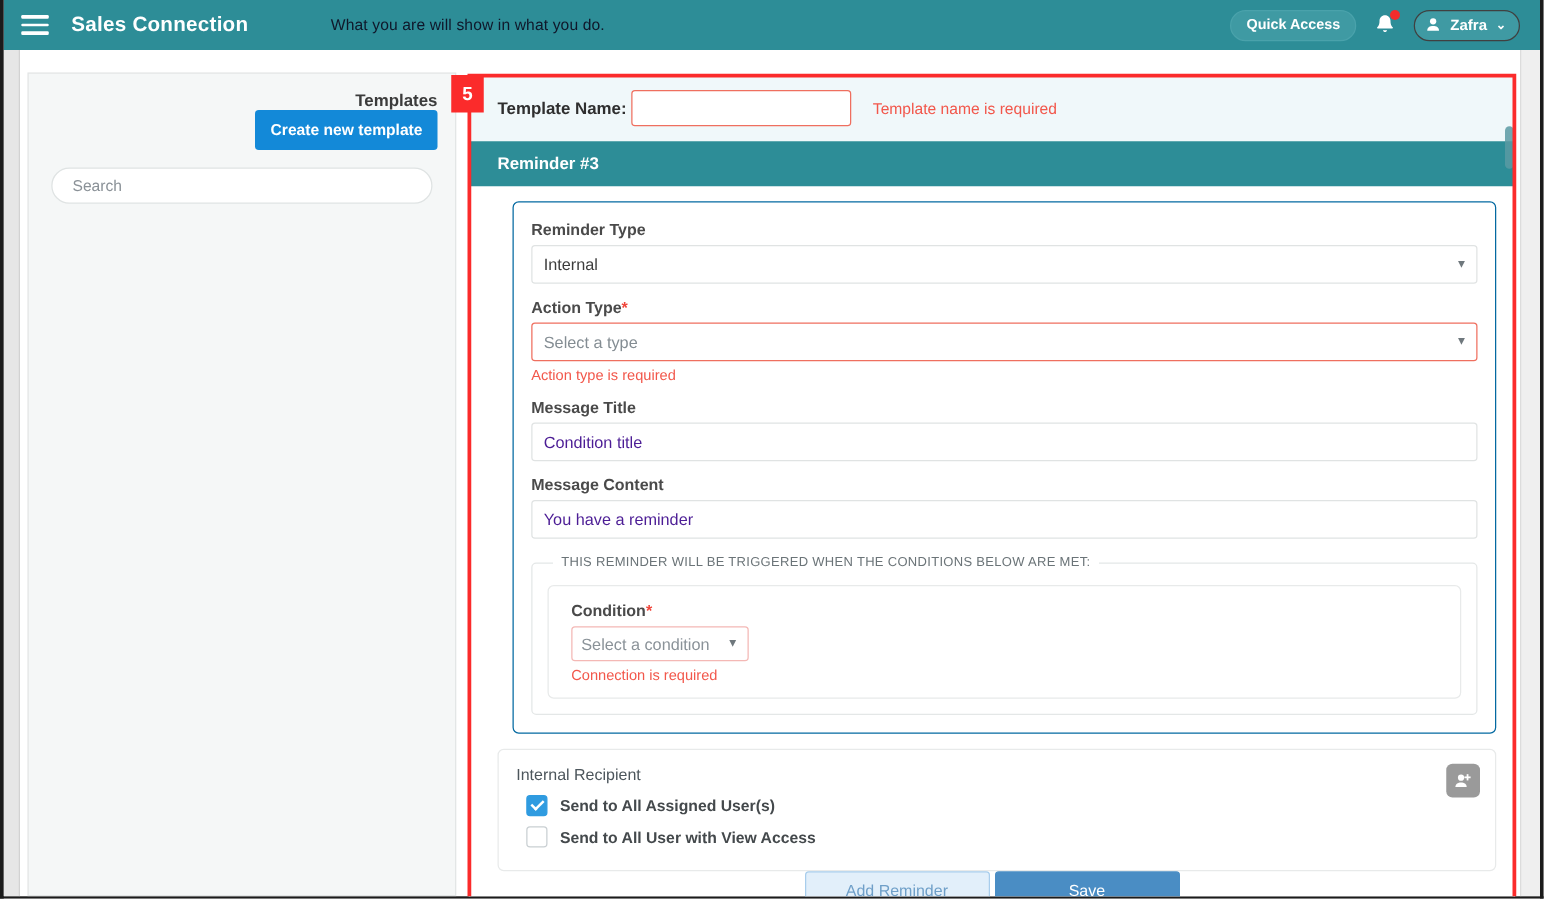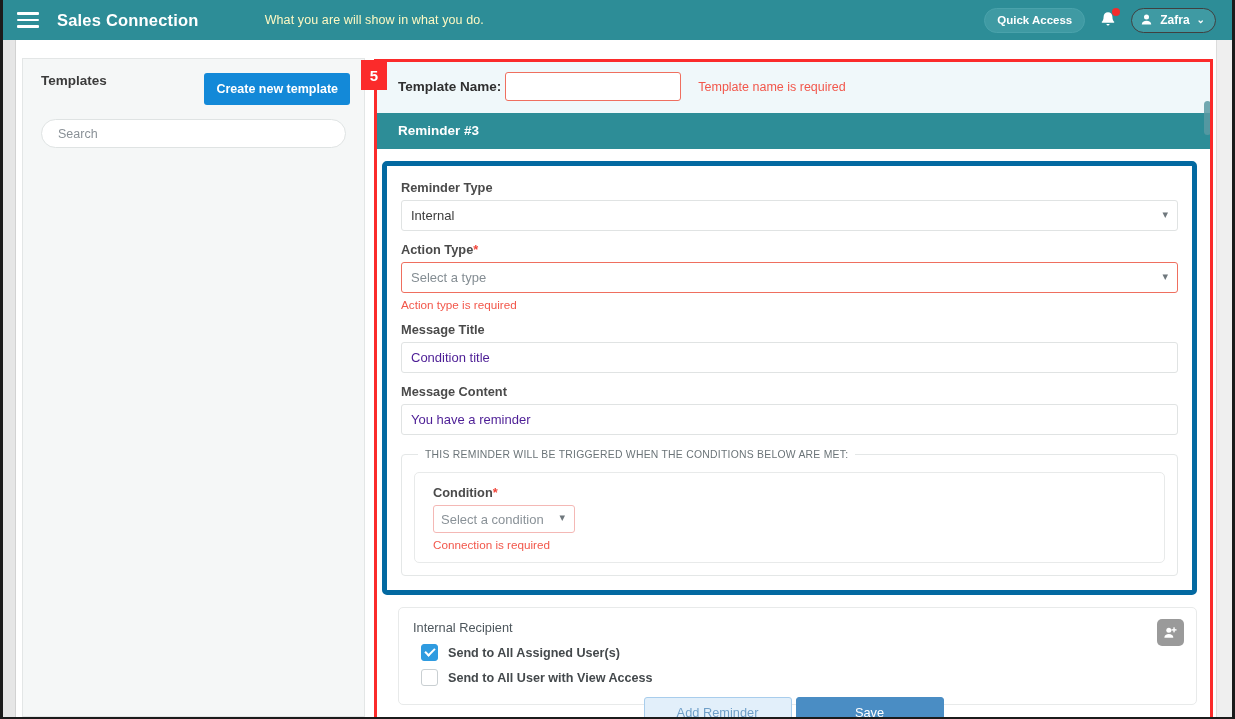"What you are will show" .tagline { color: #fef9c3 -> #0f172a }
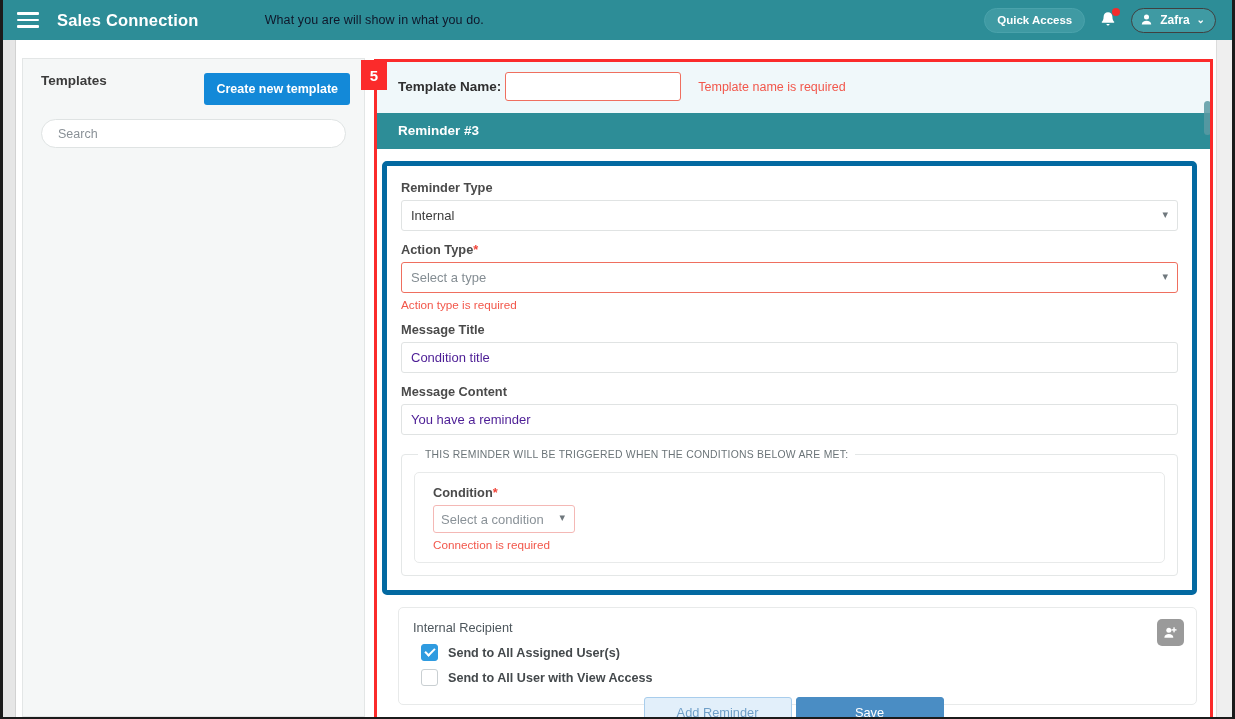"Templates" .left-panel-head { align-items: flex-start -> flex-end; flex-direction: none -> column }
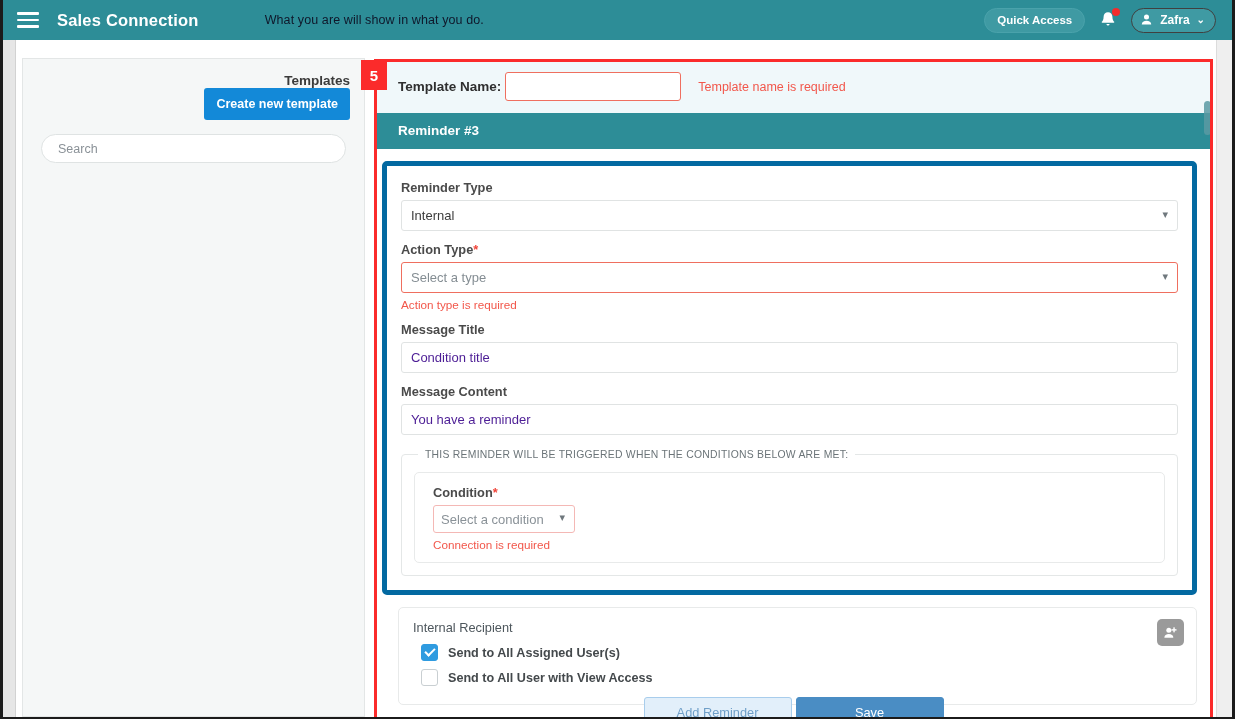"Reminder Type" .reminder-card { border: 5px solid #0369a1 -> 1px solid #0369a1; margin: 12px 14px 0 6px -> 12px 14px 0 34px }
